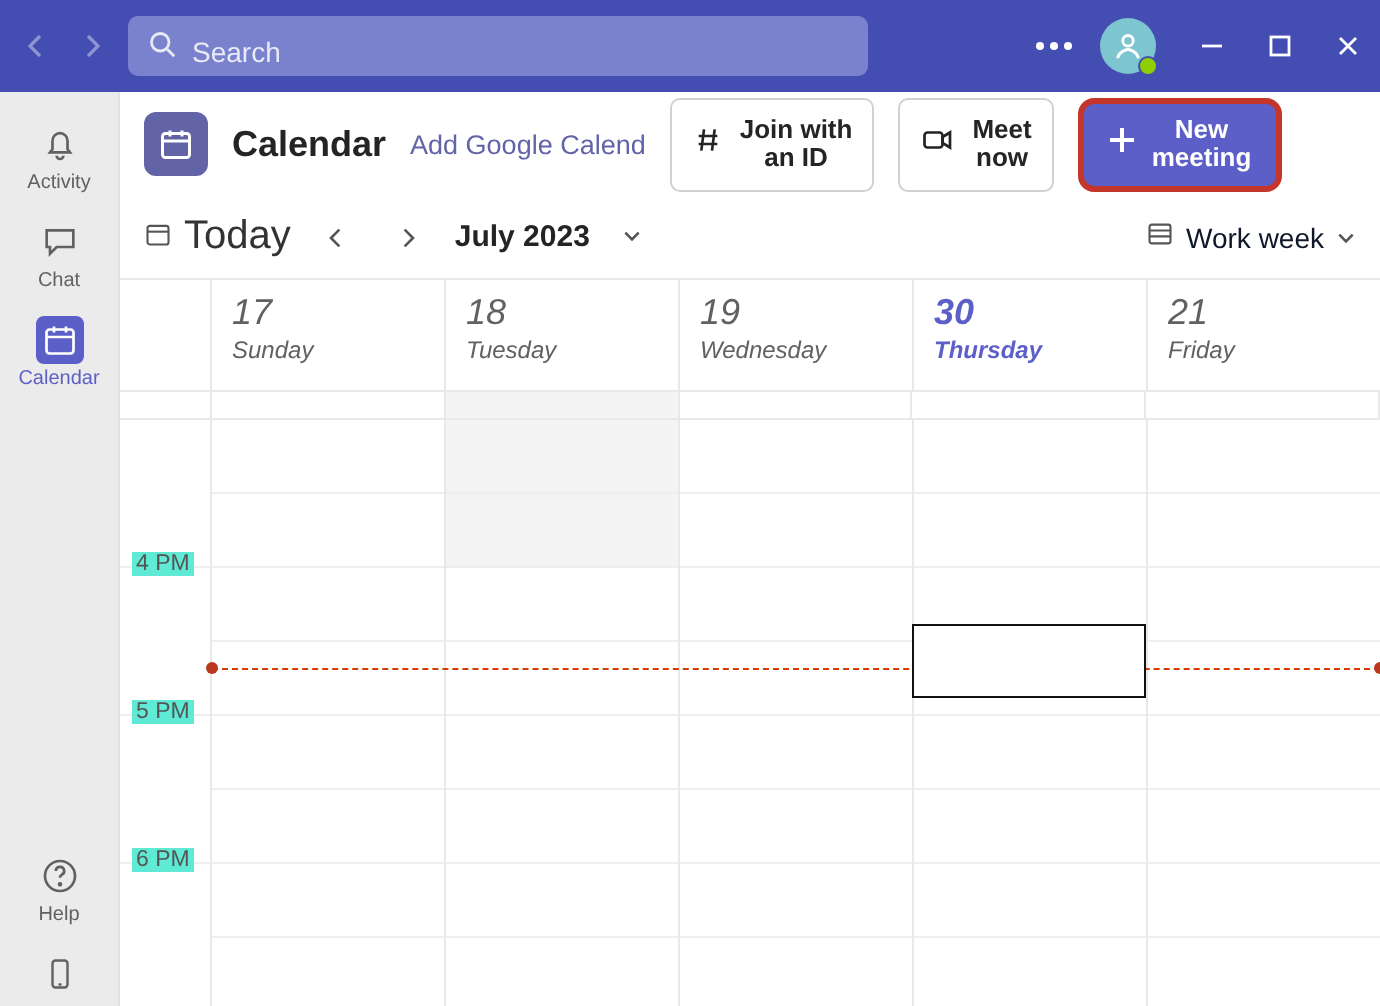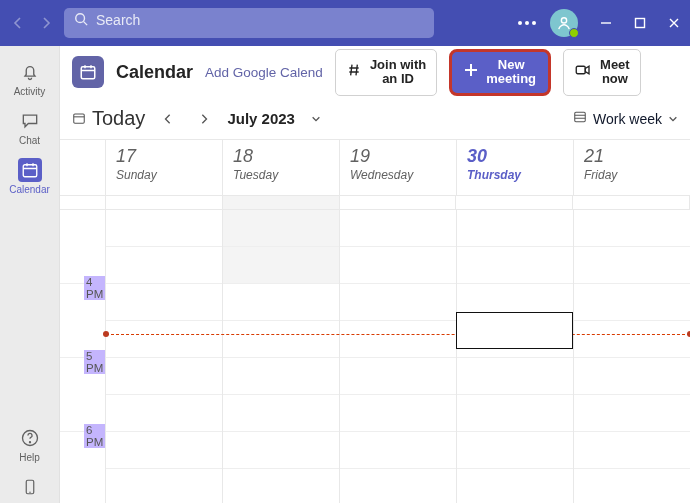"Search" .searchbar { align-items: flex-start -> flex-end }
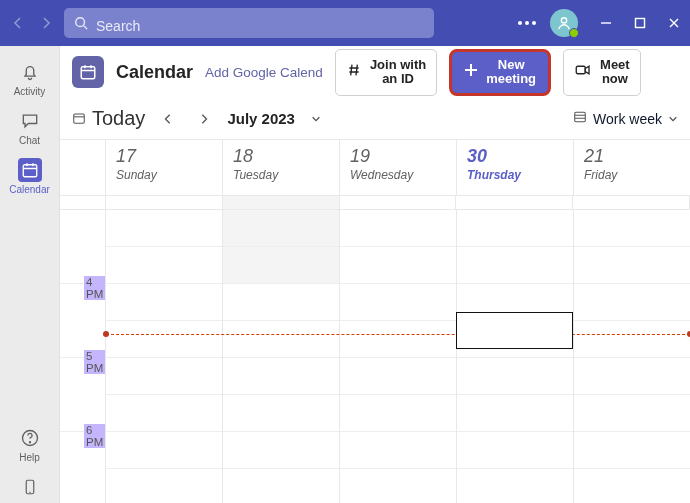"New" div.btn { order: before "Meet" -> after "Meet" }
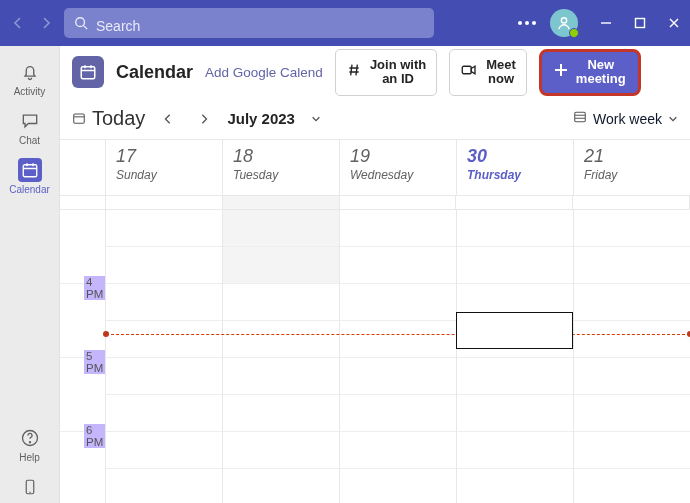"4 PM" .hlabel { background: #c4b5fd -> #5eead4; left: 24px -> 6px }
